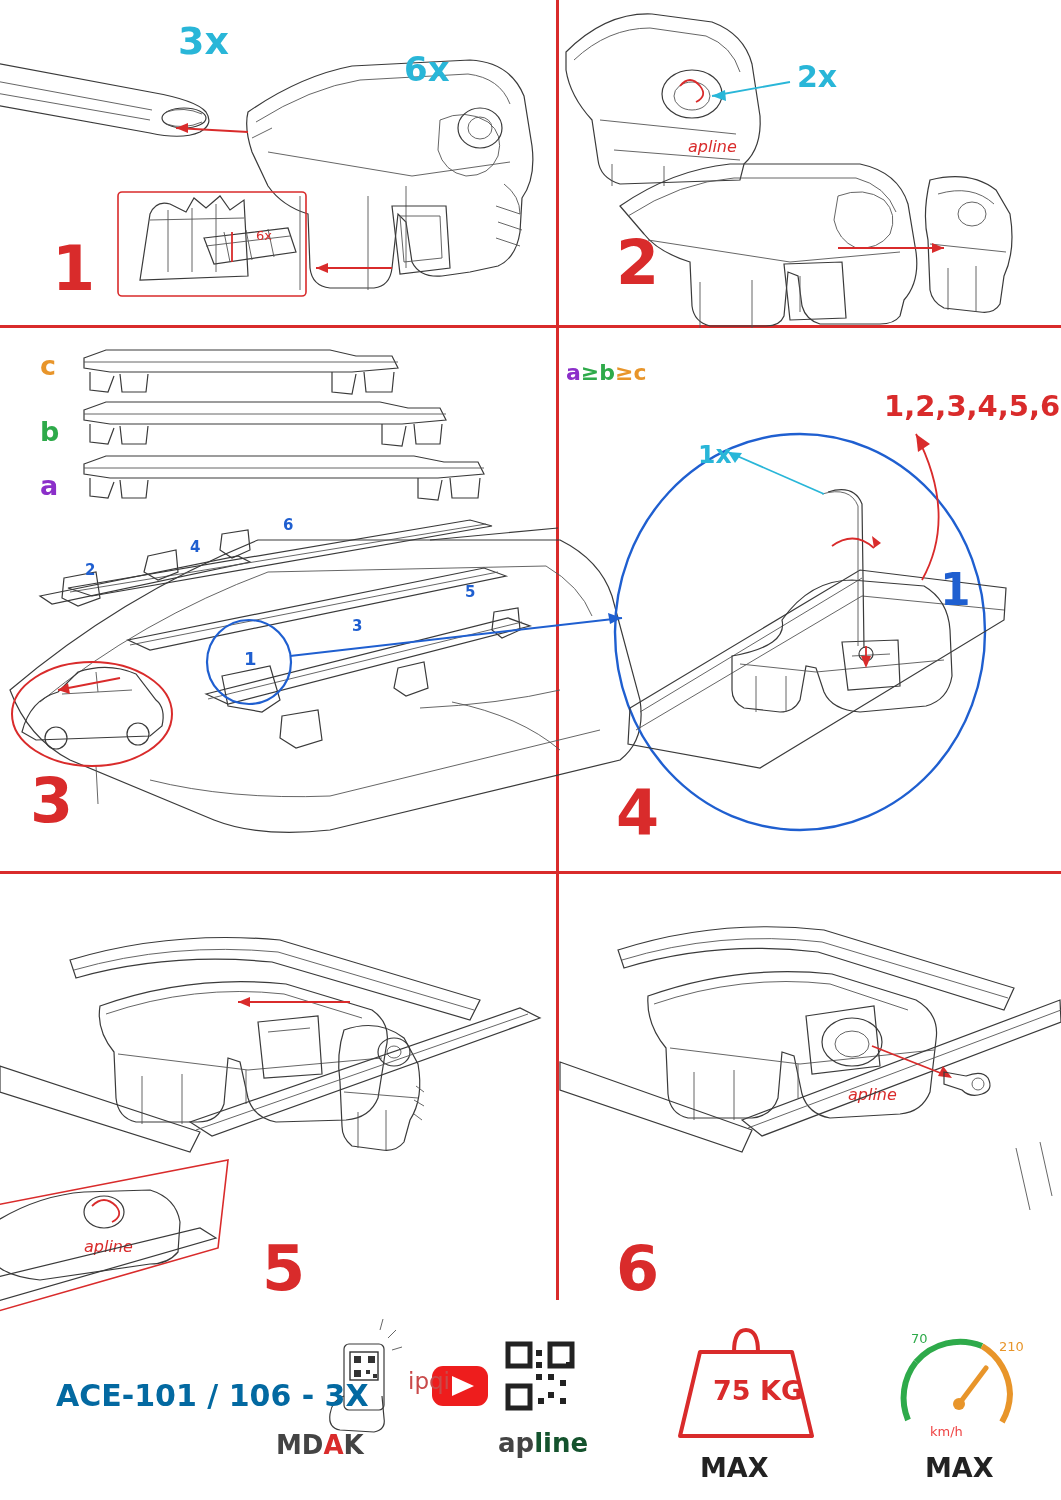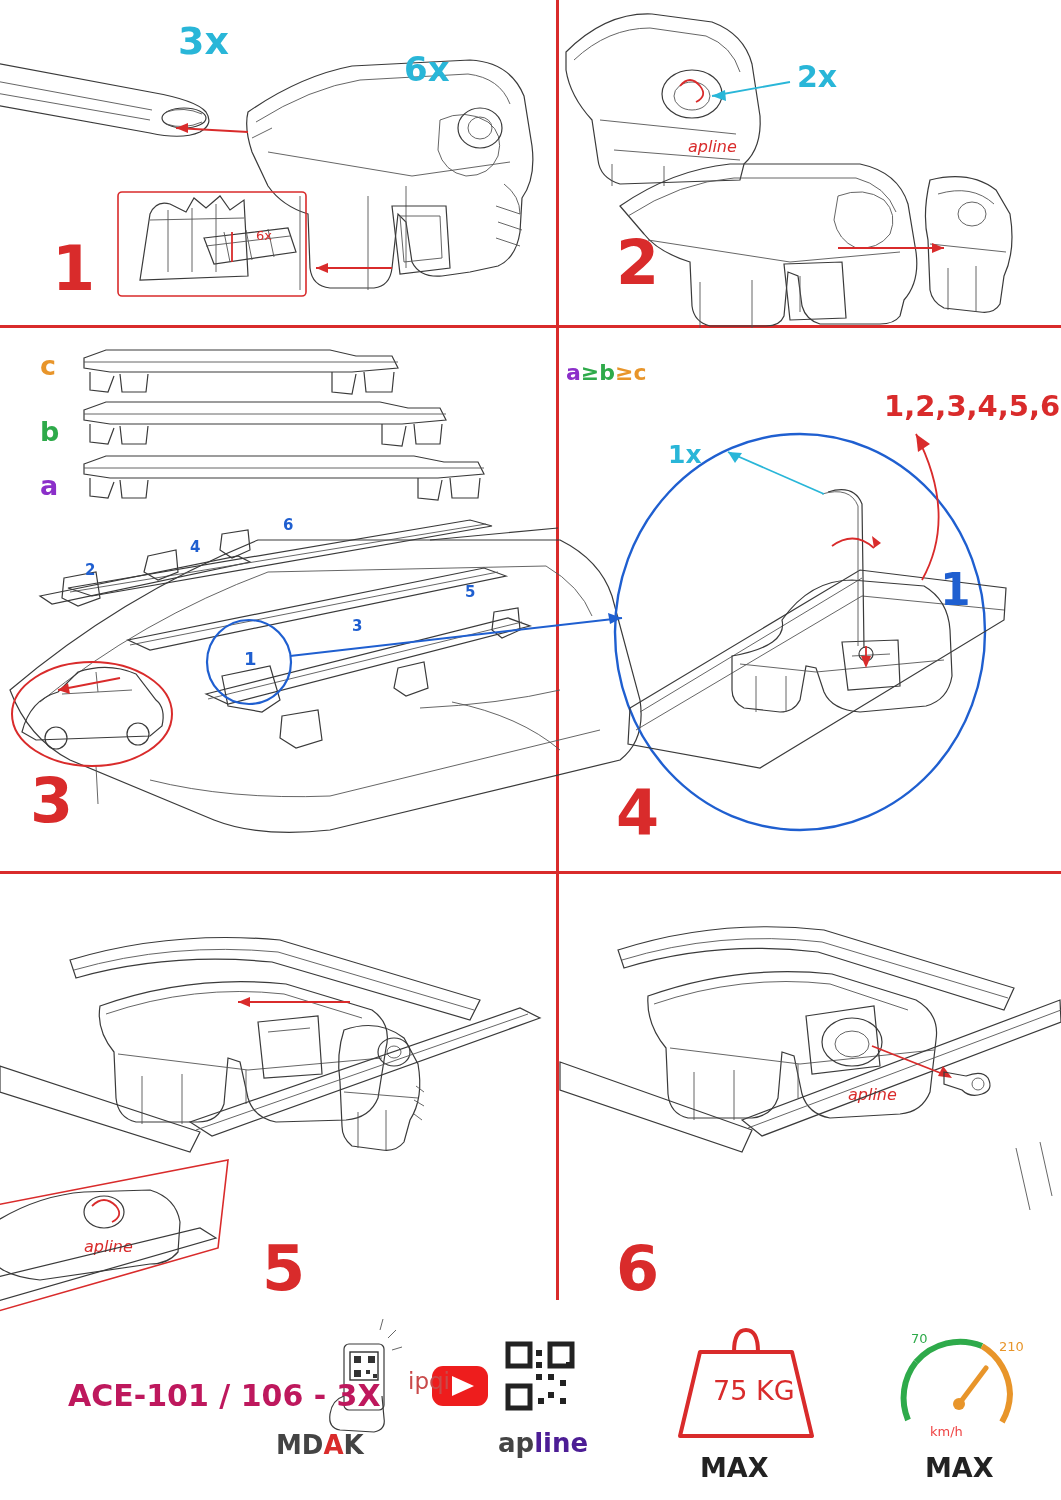"1x" .q1x { left: 668px -> 698px }
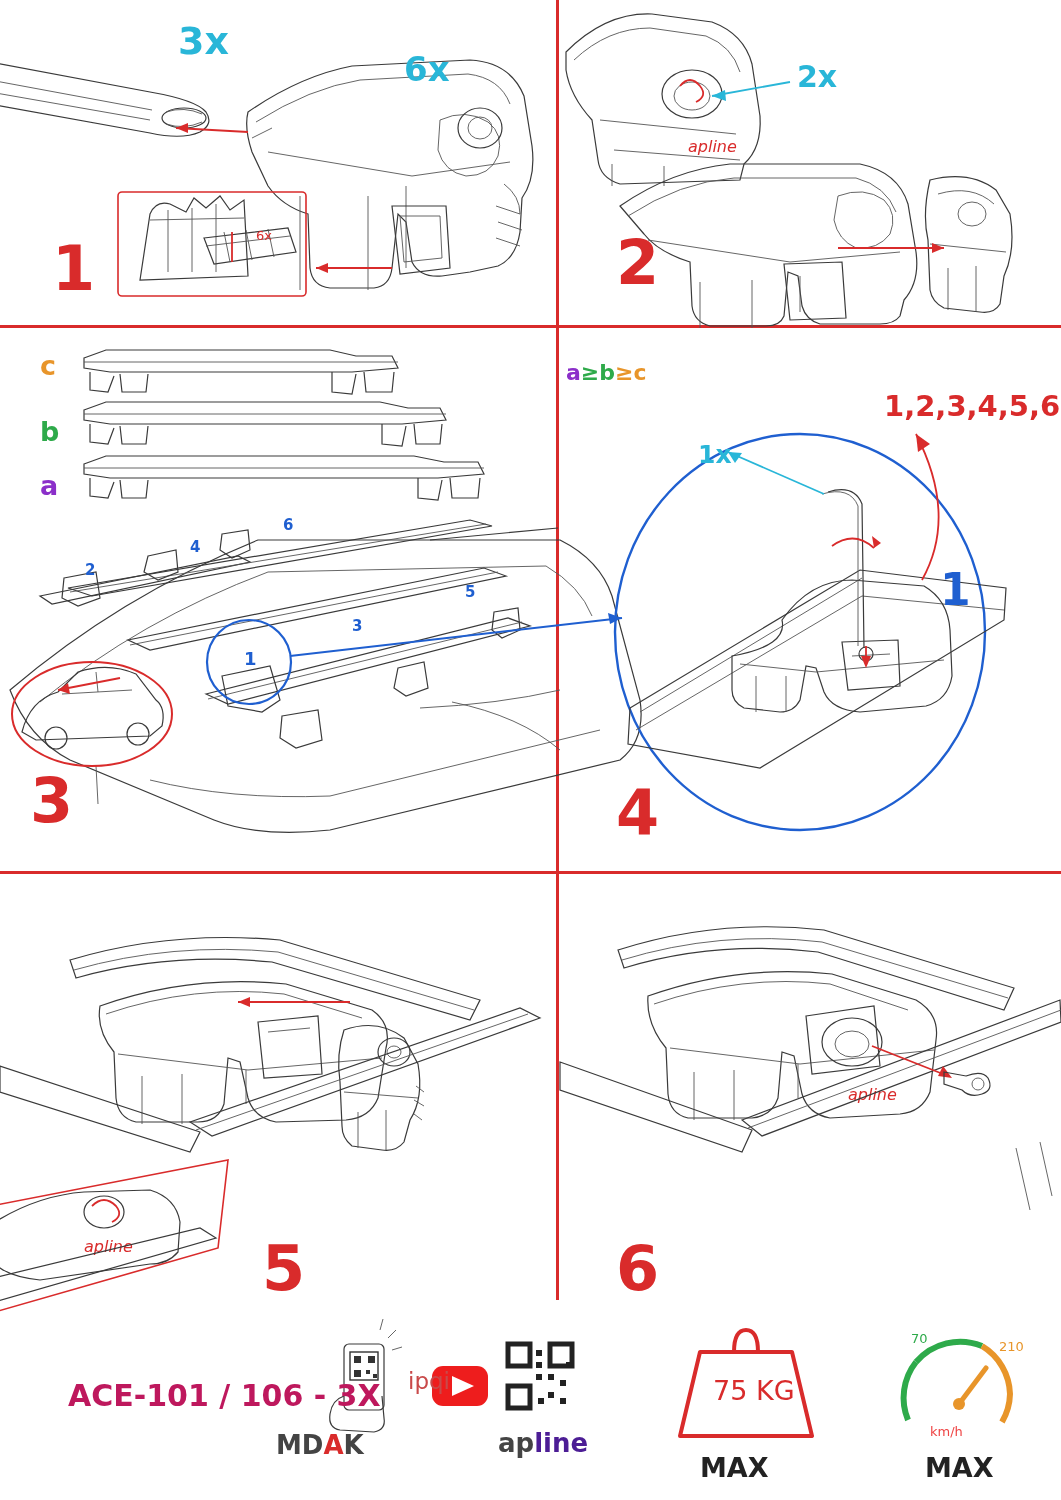"ACE-101 / 106 - 3X" .model-code { color: #be185d -> #0369a1; left: 68px -> 56px }
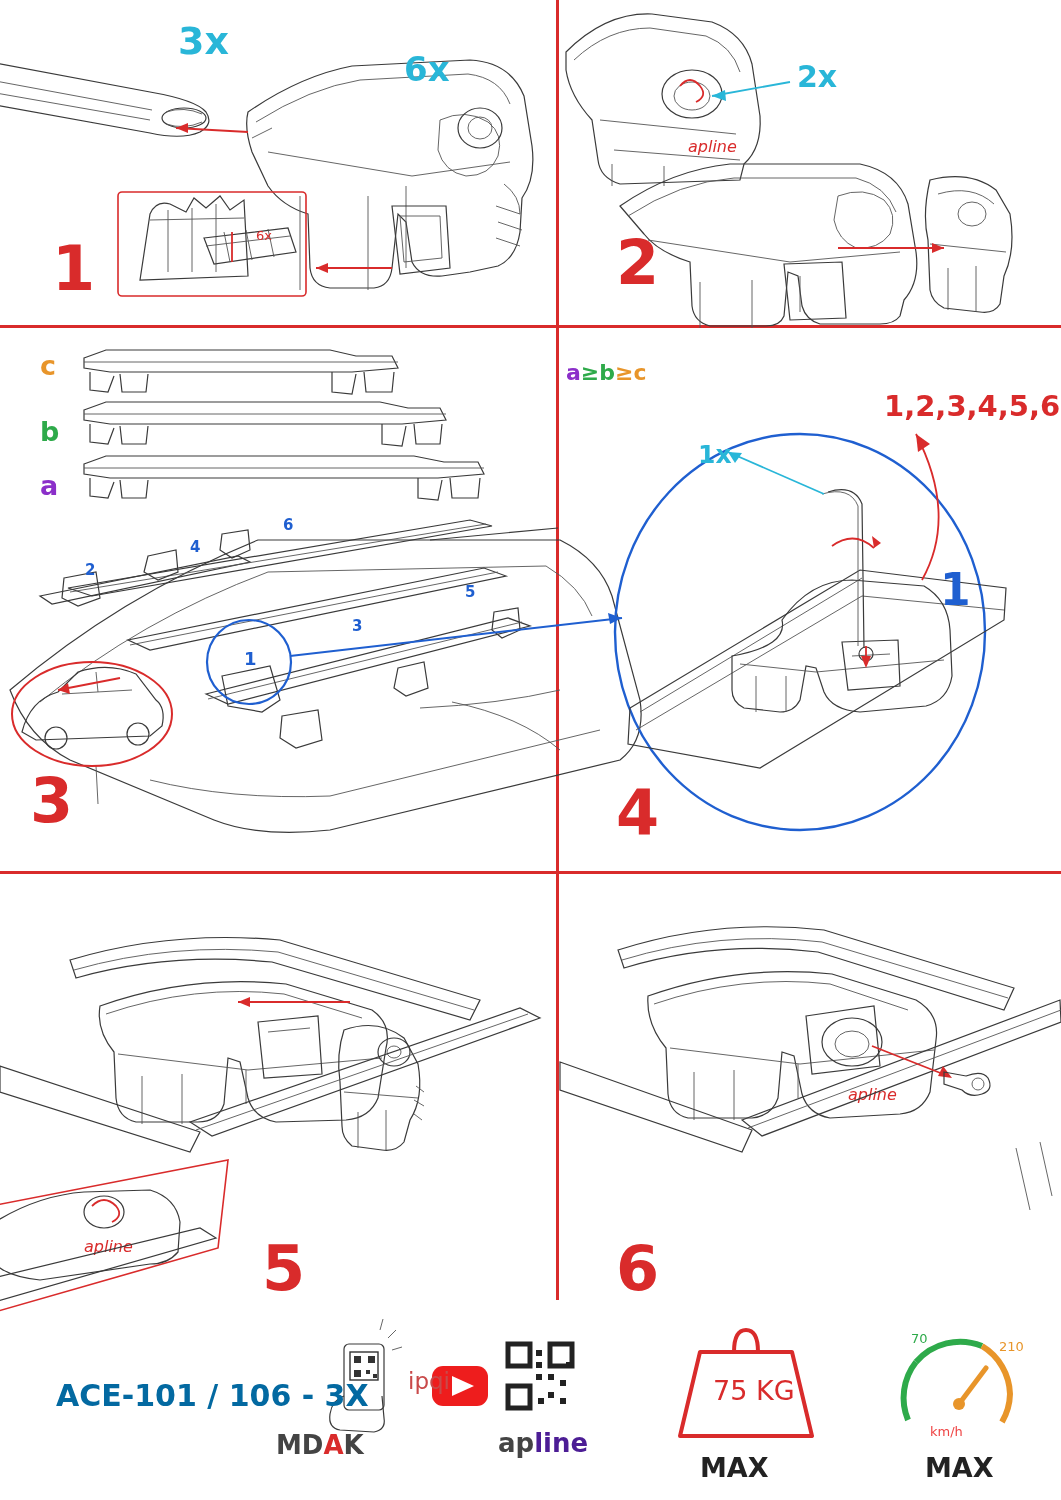"75 KG" .kg-text { font-weight: normal -> bold }
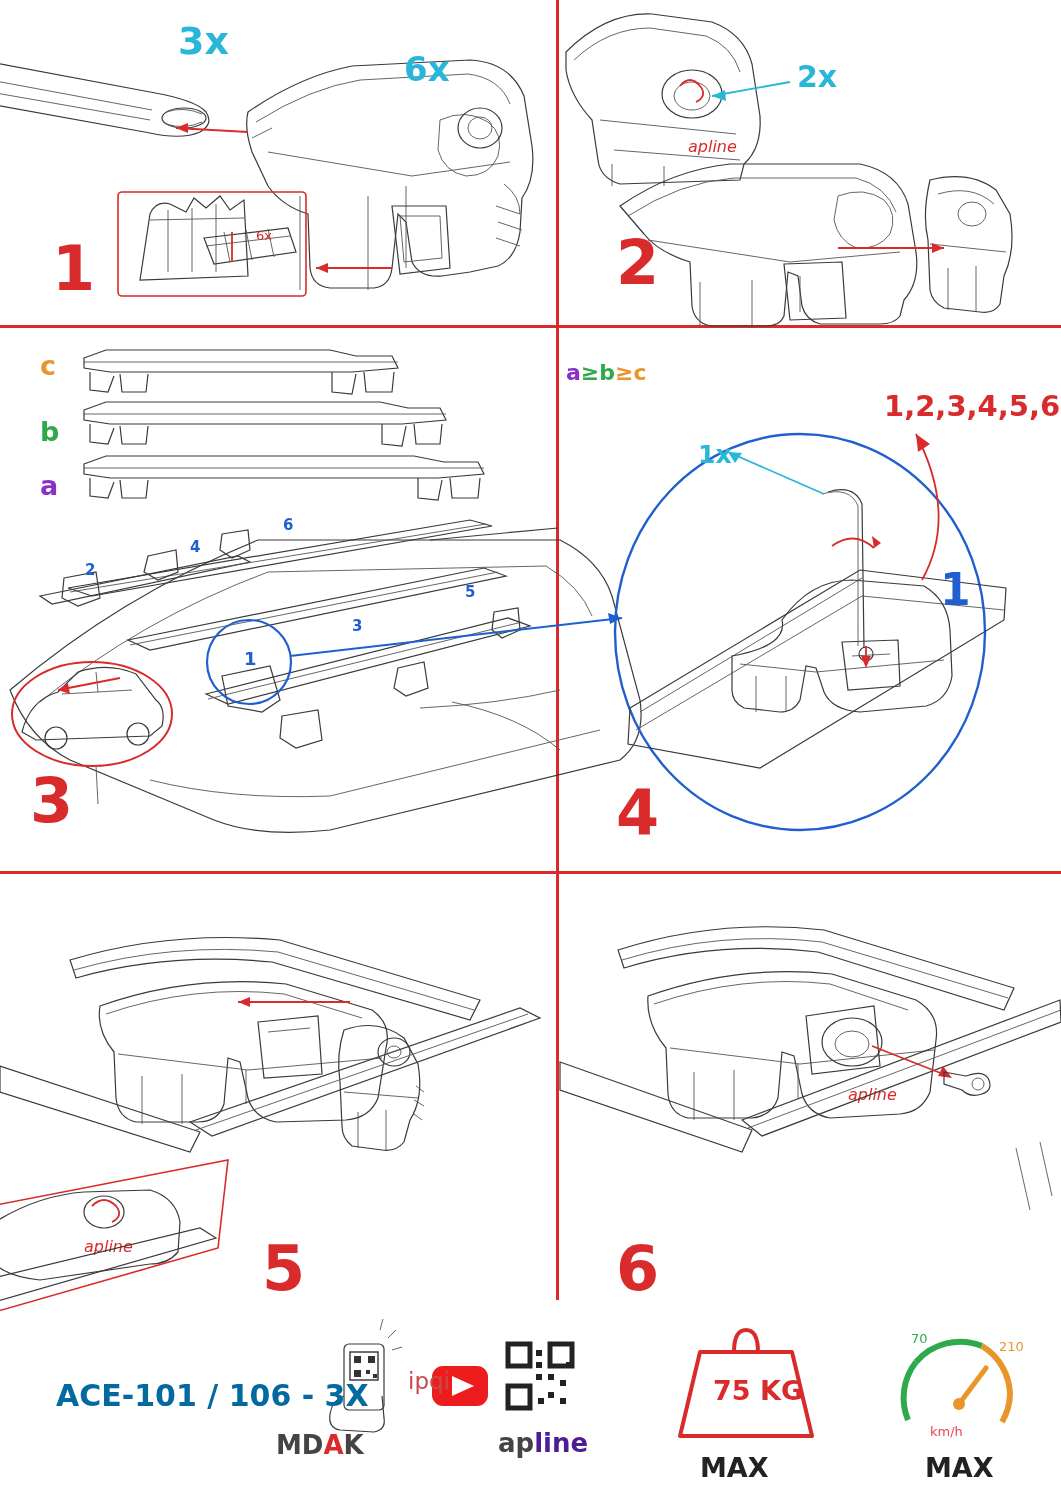"line" .apline .accent { color: #4c1d95 -> #14532d }
